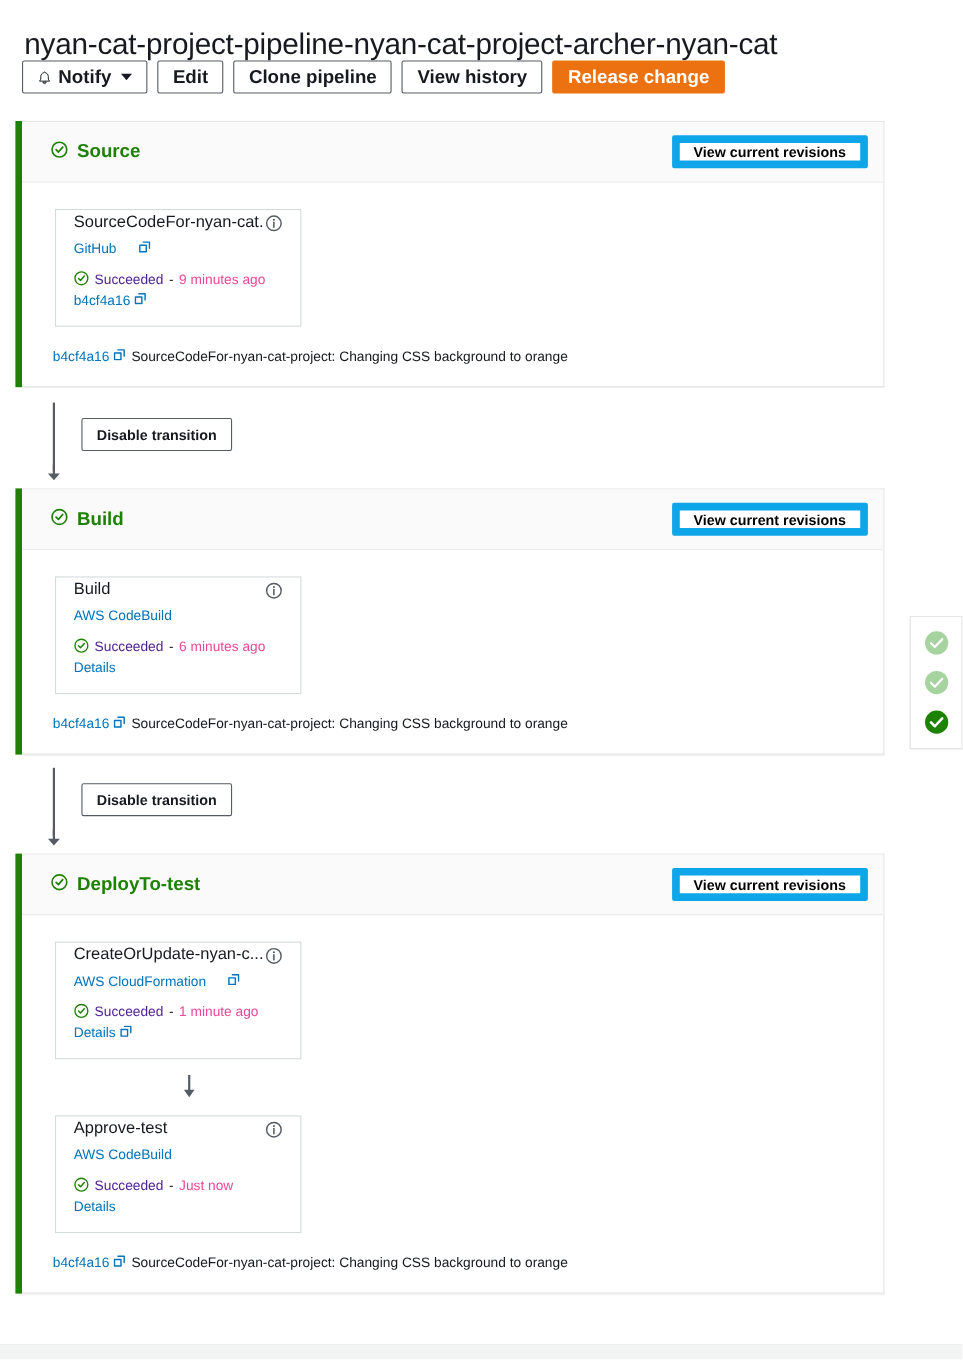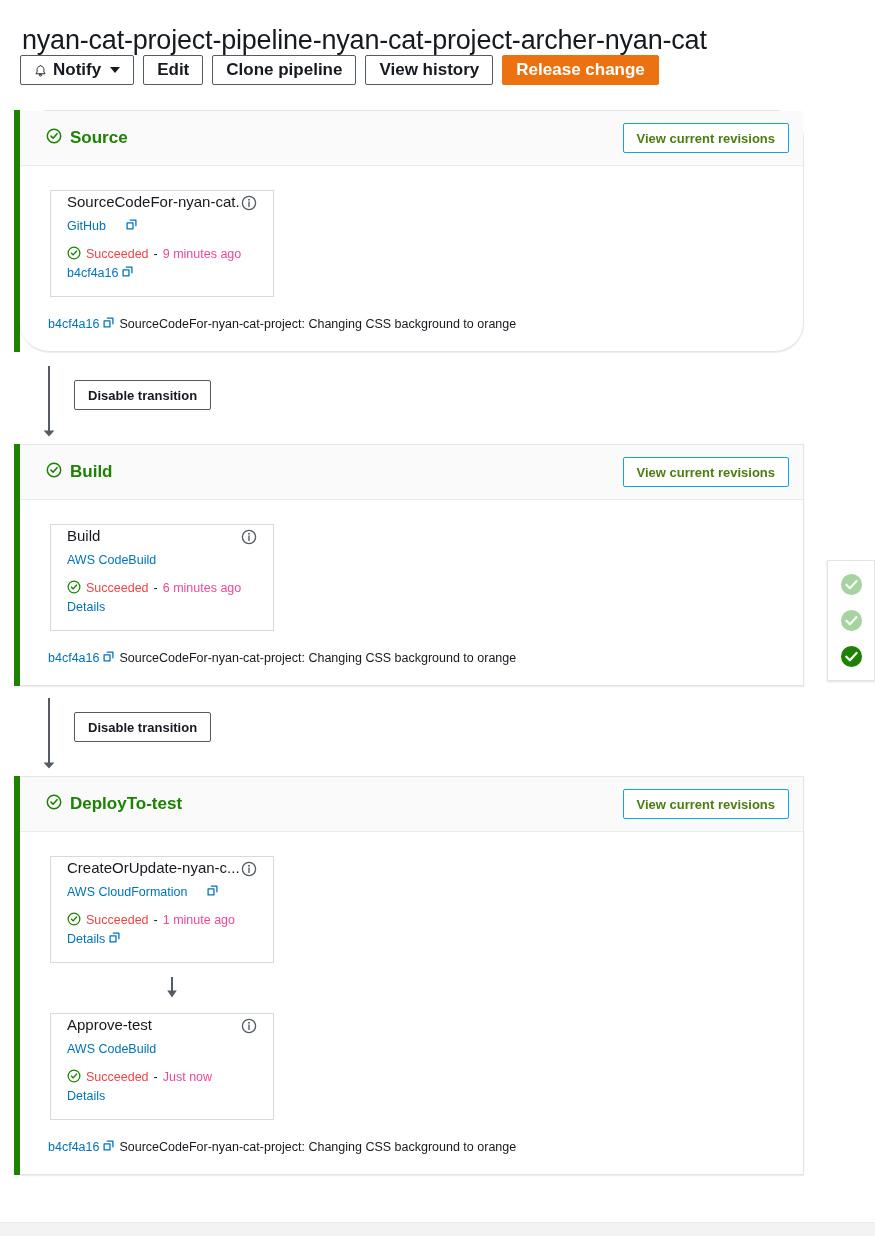"Source" div.stage { border-radius: 29px -> none }
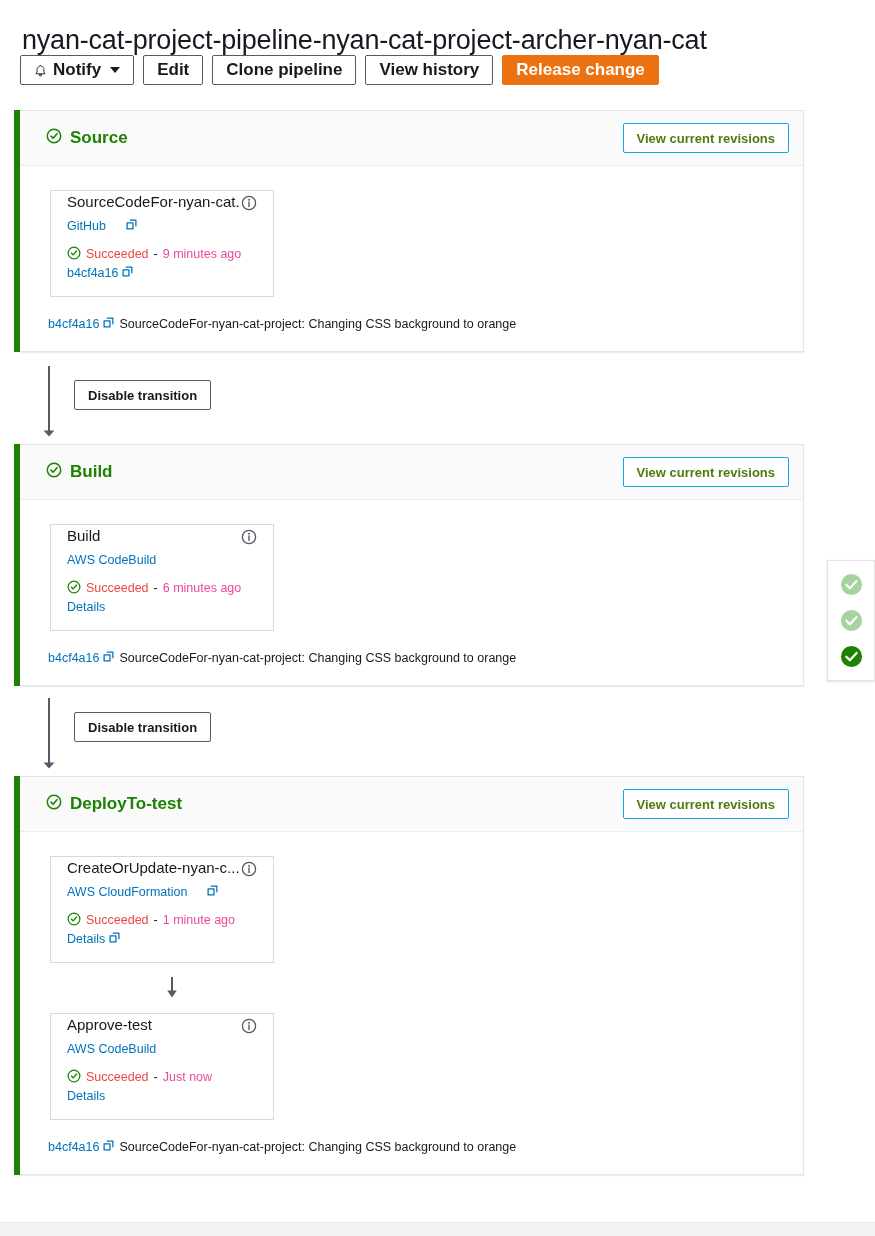"View current revisions" .btn-rev { border: 1px solid #0ea5e9 -> 7px solid #0ea5e9; color: #4d7c0f -> #000000 }
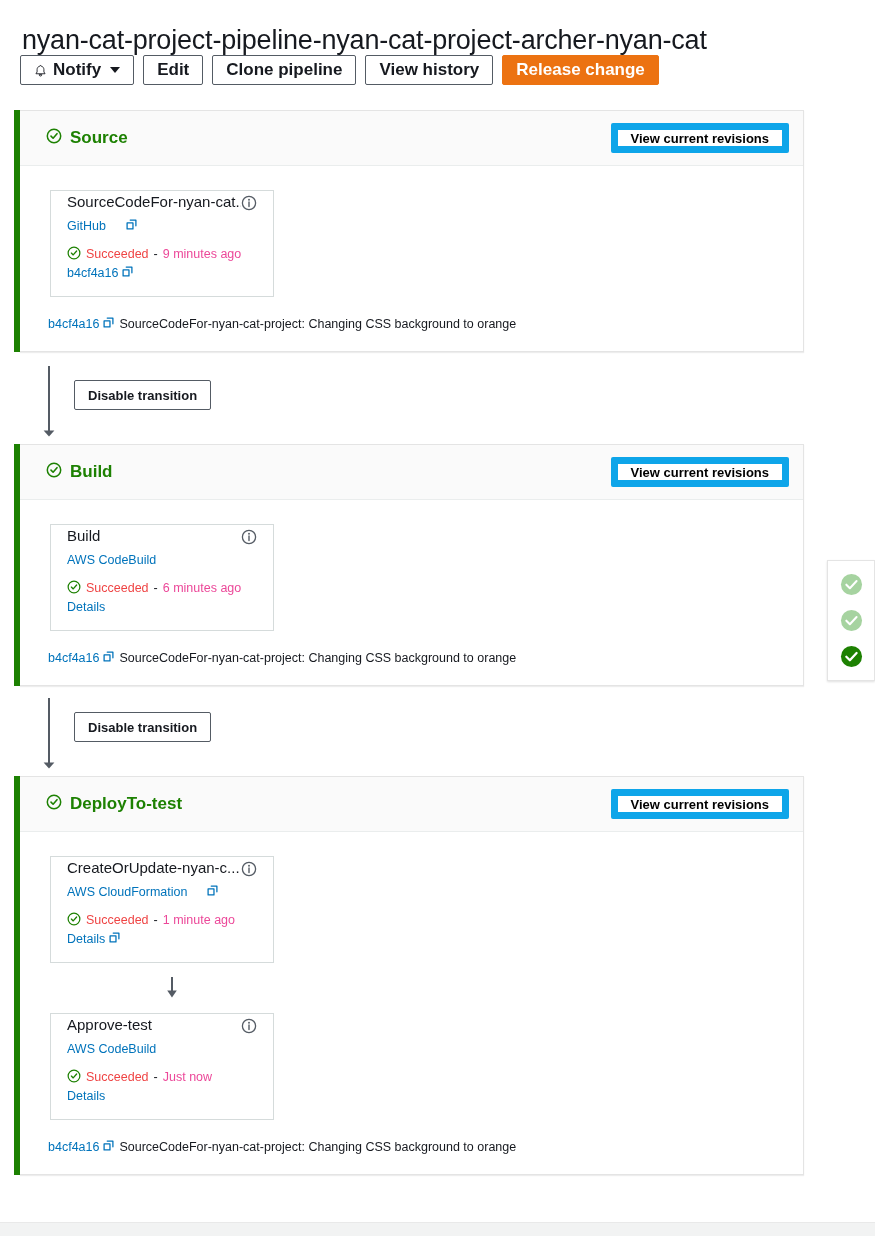"Succeeded" .ac-status .ok { color: #ef4444 -> #4c1d95 }
